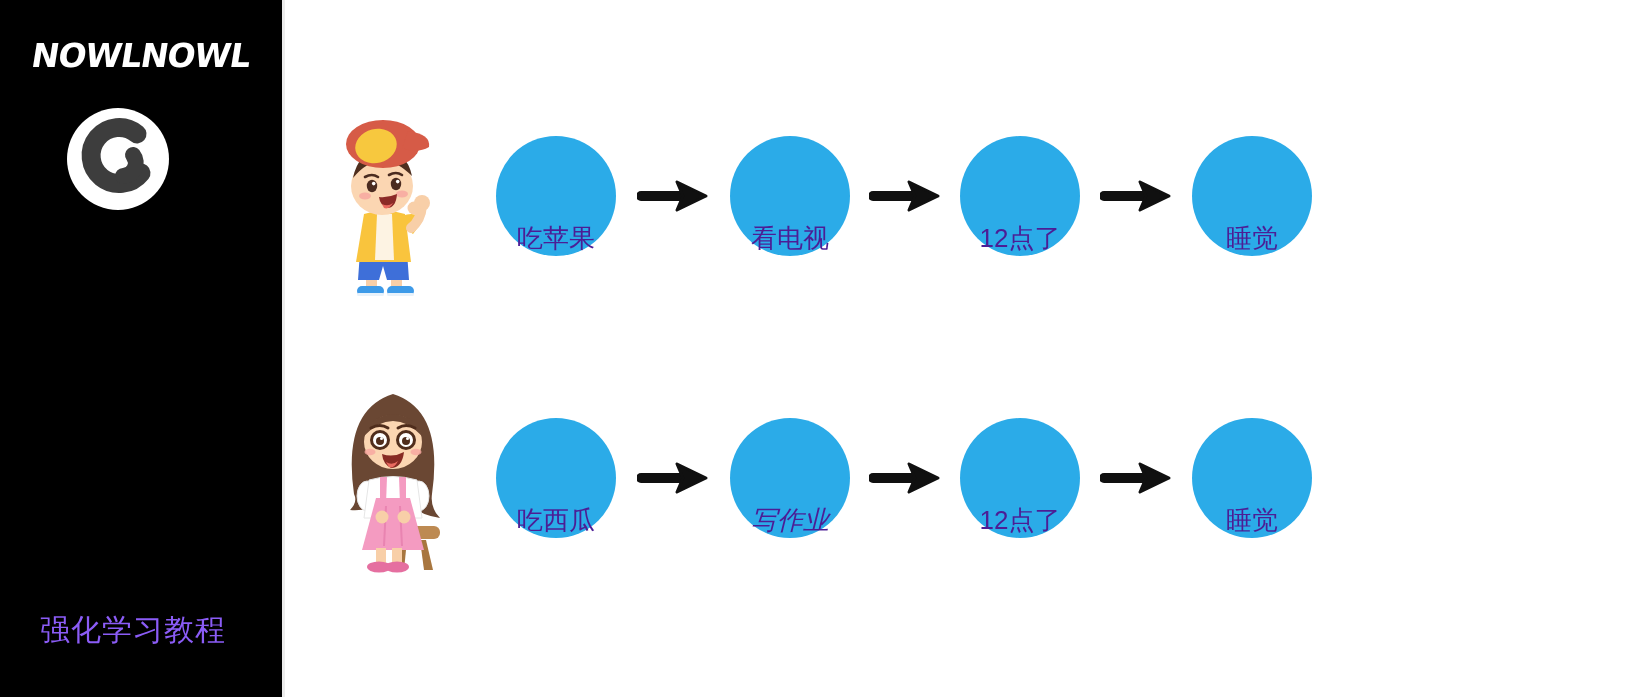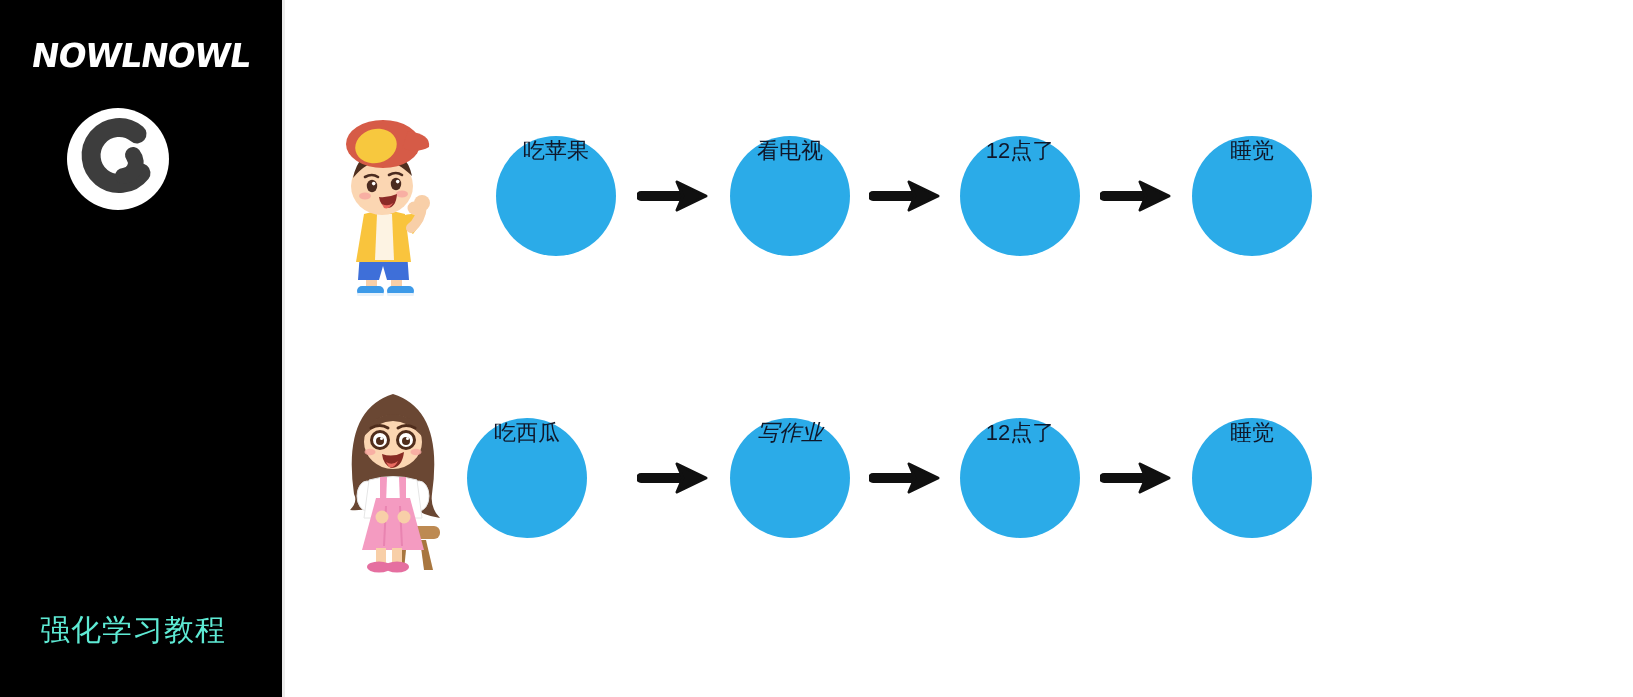"吃苹果" .node { align-items: flex-start -> flex-end; color: #0f172a -> #4c1d95; font-size: 22px -> 26px }
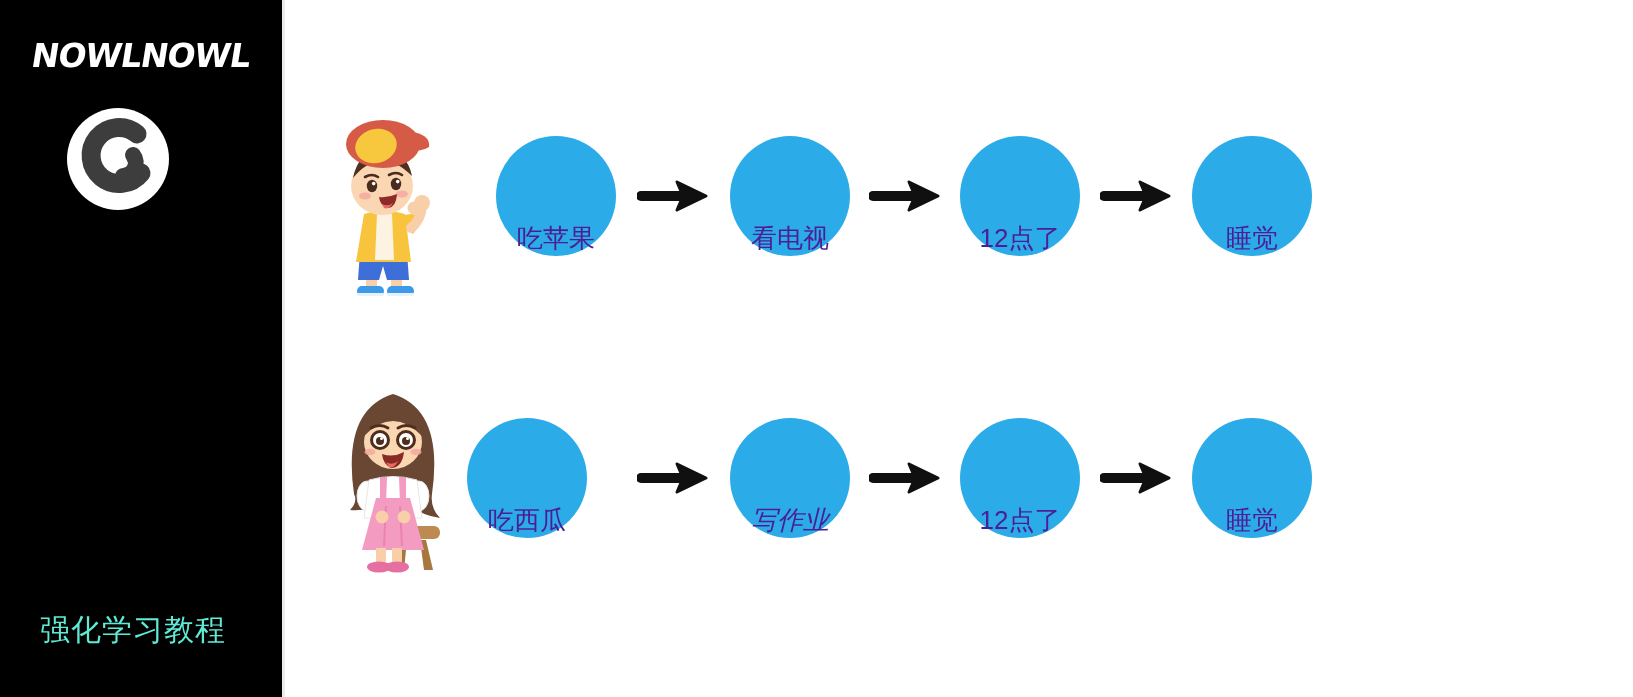"吃西瓜" div.node { left: 467px -> 496px }
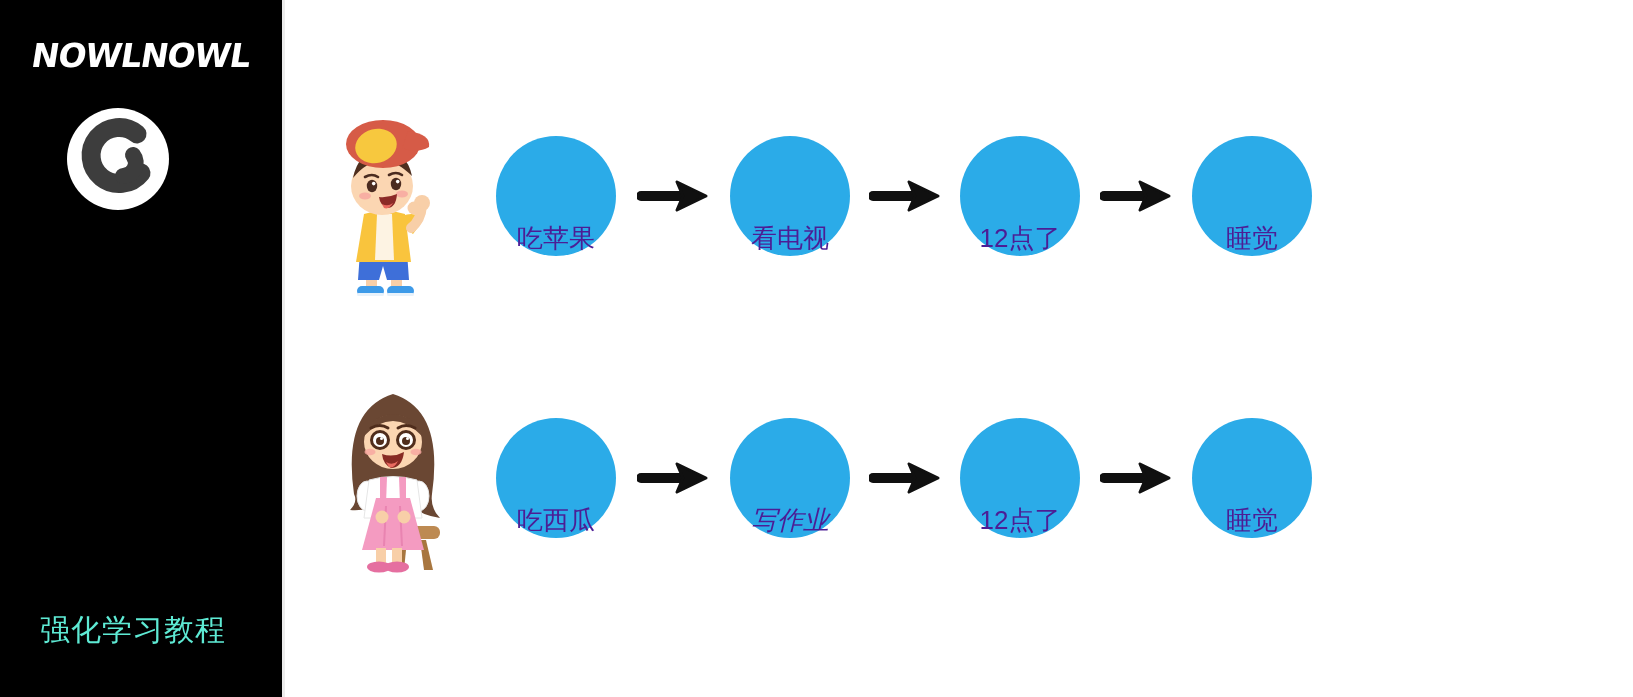"强化学习教程" .tagline { color: #5eead4 -> #8b5cf6 }
